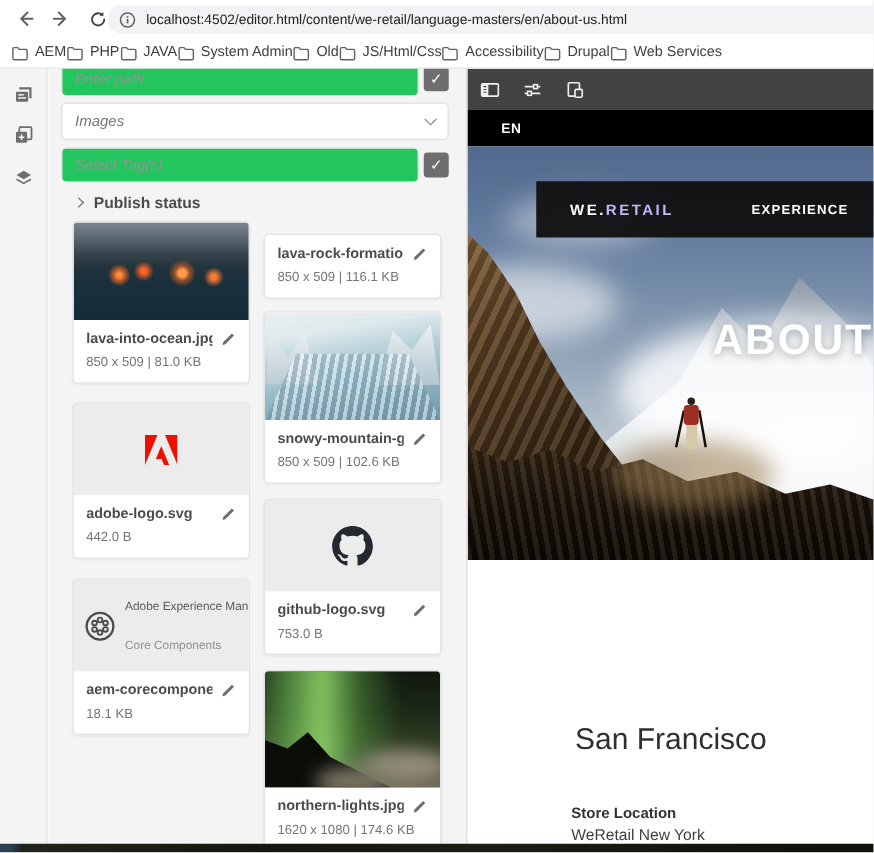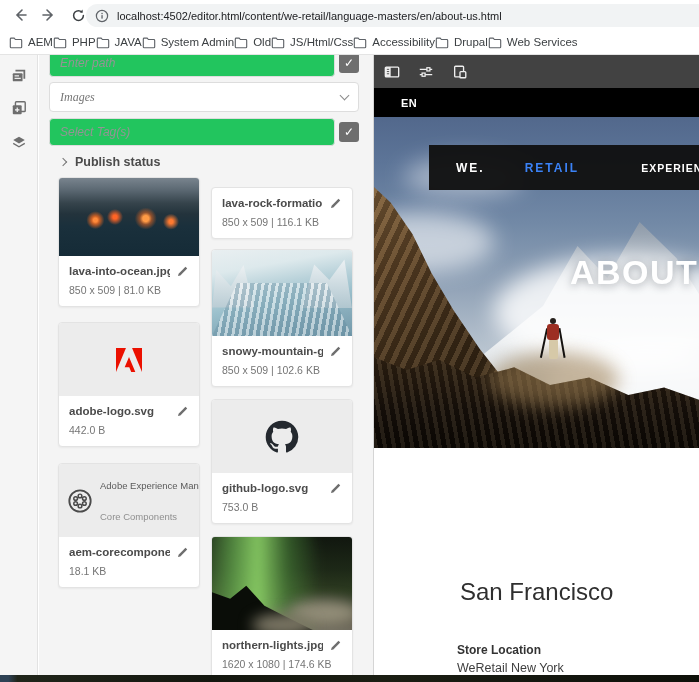"Images" .sel-val { font-family: Liberation Serif, serif -> none }
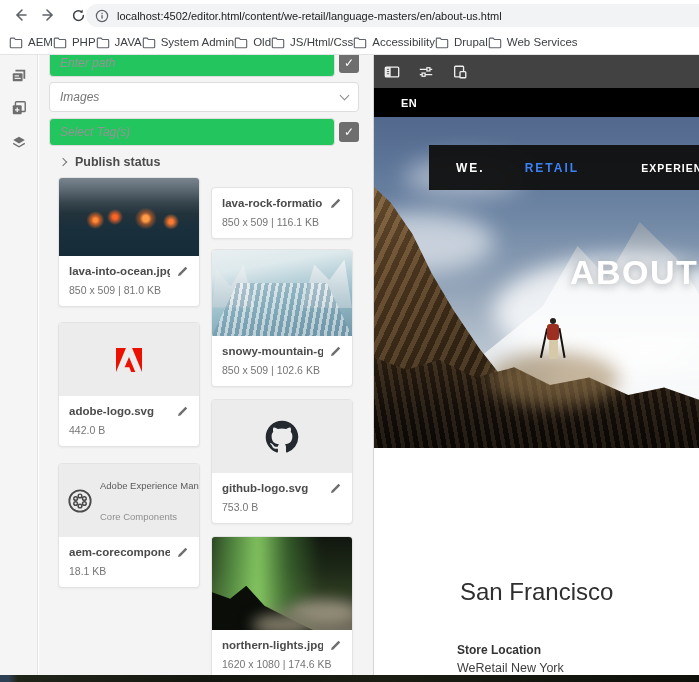"RETAIL" .brand .red { color: #3b82f6 -> #c4b5fd; margin-left: 40px -> none }
